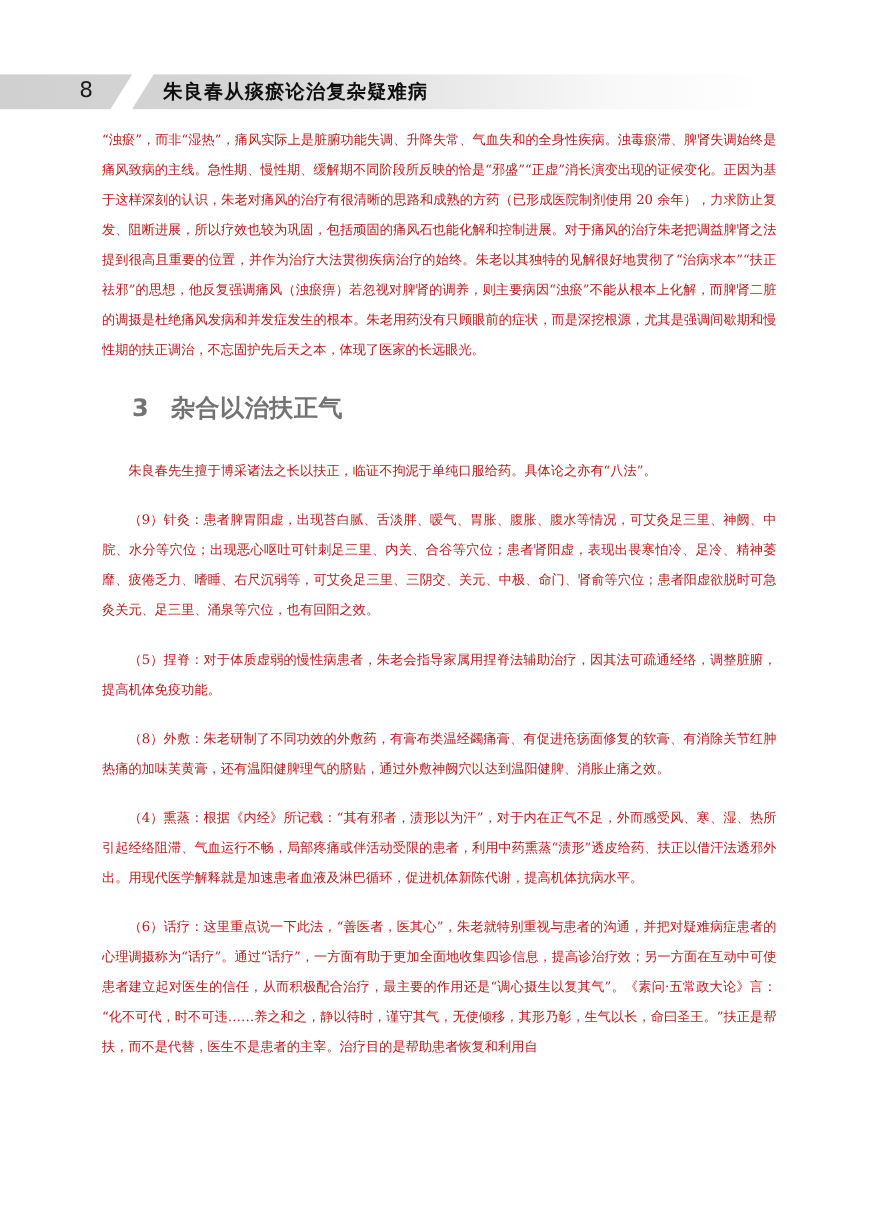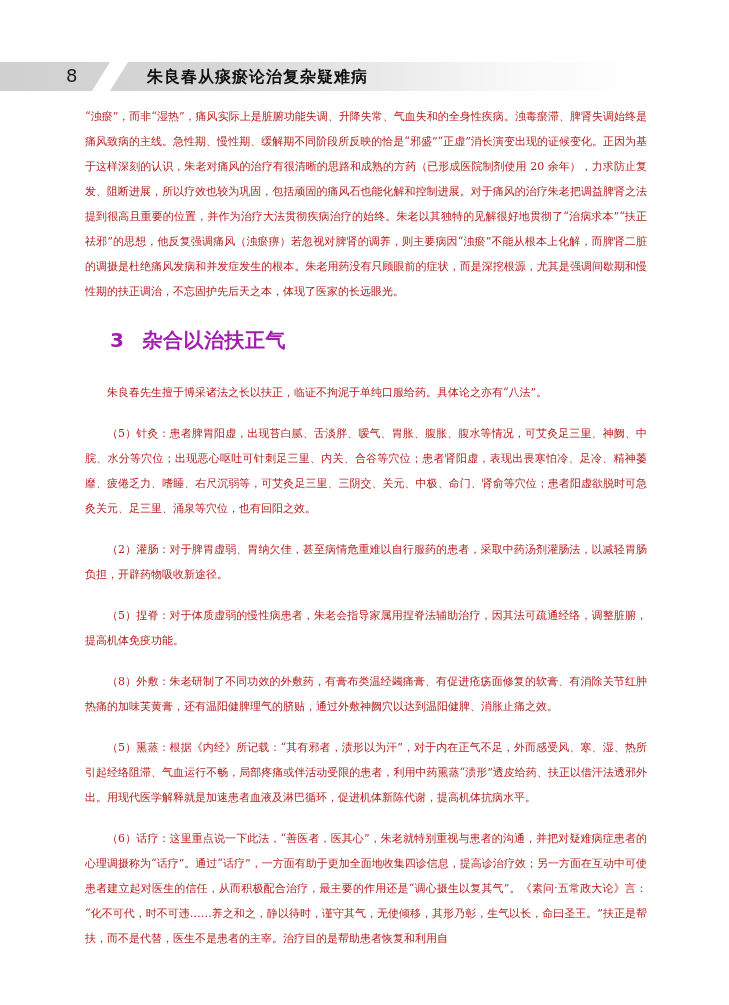"朱良春从痰瘀论治复杂疑难病" .header-title { left: 147px -> 136px }
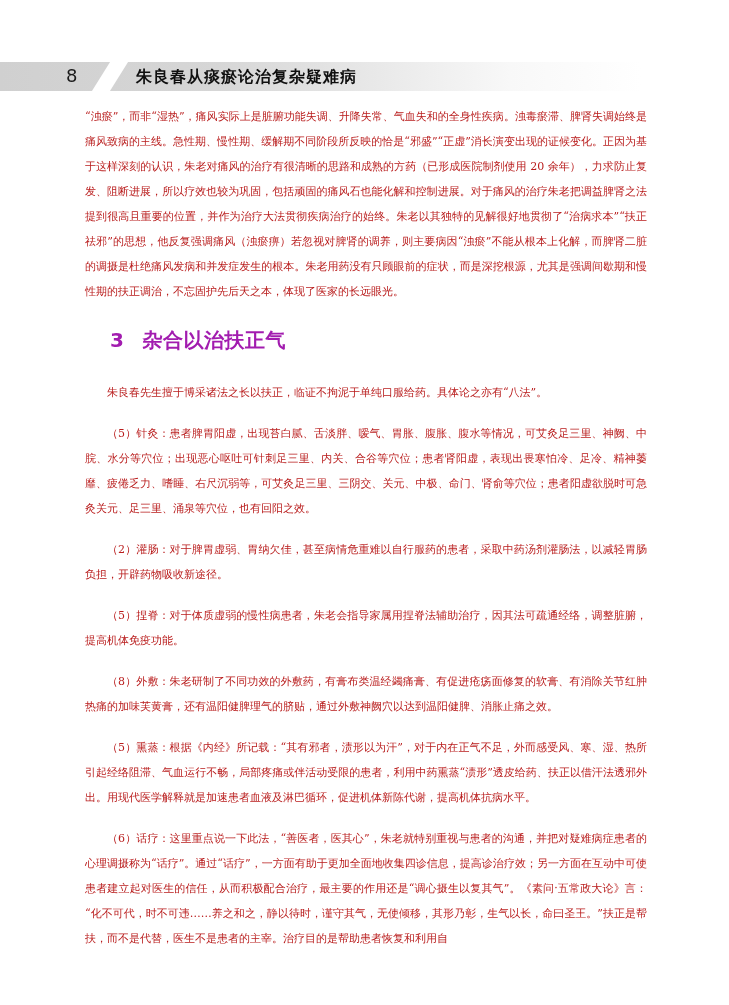"3 杂合以治扶正气" .section-heading { color: #a21caf -> #737373 }
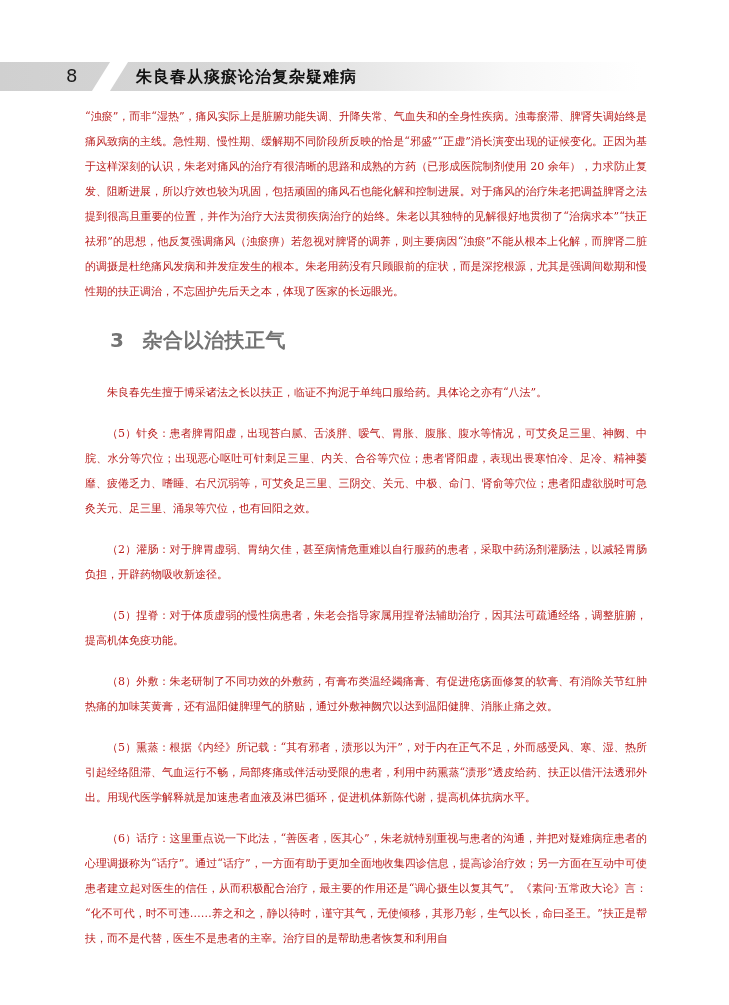"（5）针灸：患者脾胃阳虚，出现苔白腻、舌淡胖、嗳气、胃胀、腹胀、腹水等情况，可艾" p.indent { text: 5 -> 9 }
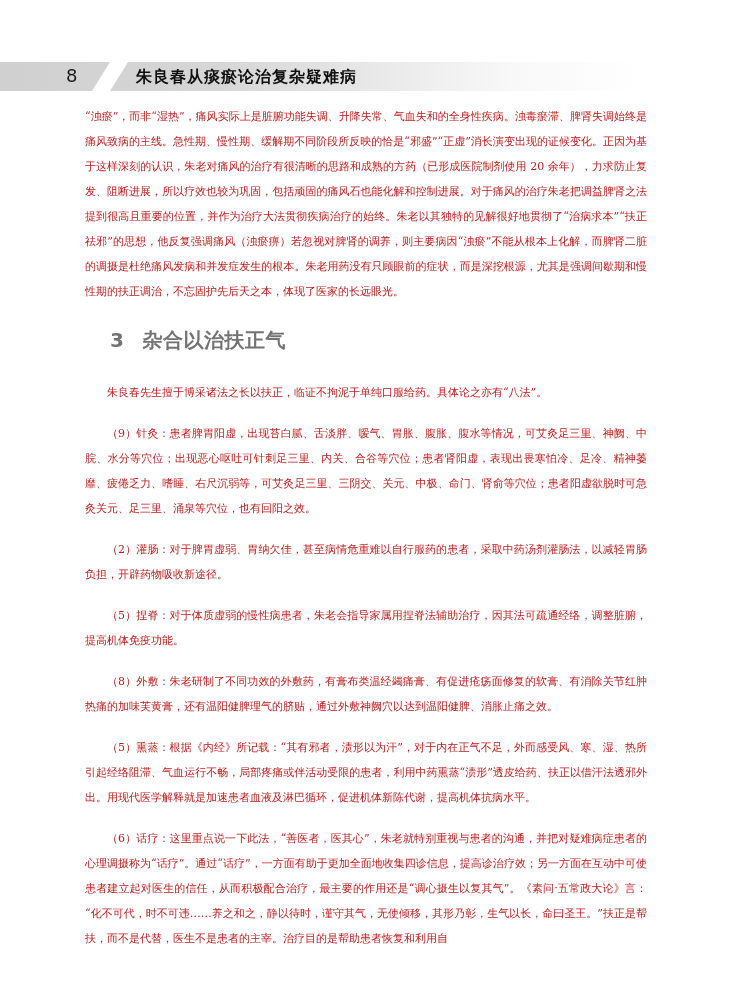"（2）灌肠：对于脾胃虚弱、胃纳欠佳，甚至病情危重难以自行服药的患者，采取中药汤剂" p.indent { html: <p>（2）灌肠：对于脾胃虚弱、胃纳欠佳，甚至病情危重难以自行服药的患者，采取中药汤剂灌肠法，以减轻胃肠负担，开辟药物吸收新途径。</p> -> none }
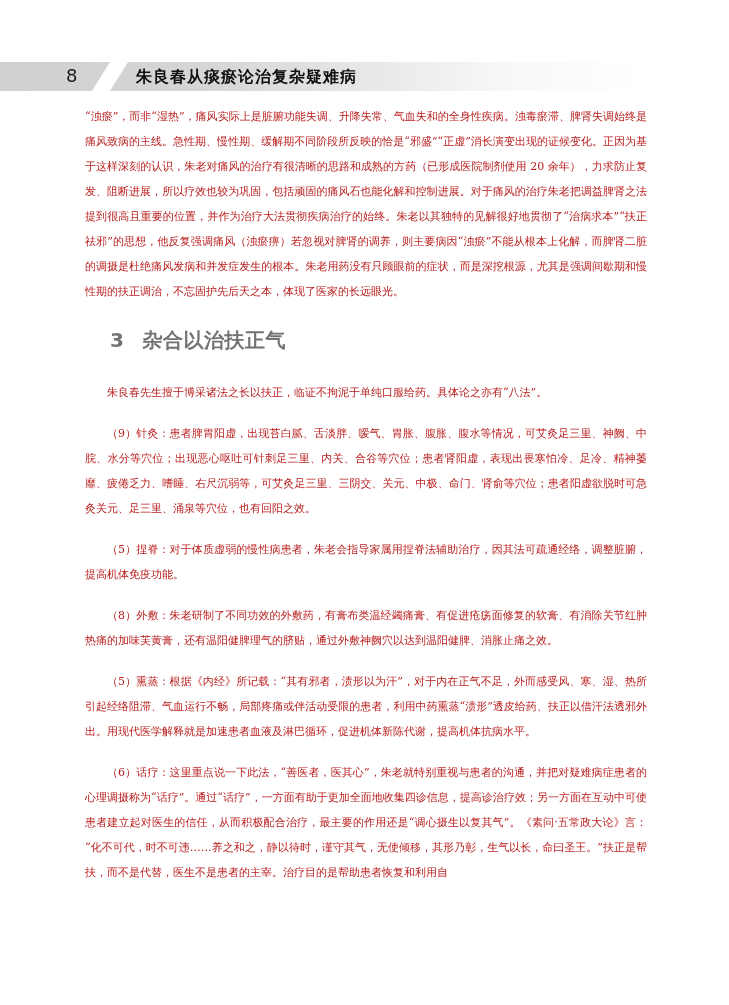"（5）熏蒸：根据《内经》所记载：“其有邪者，渍形以为汗”，对于内在正气不足，外而" p.indent { text: 5 -> 4 }
